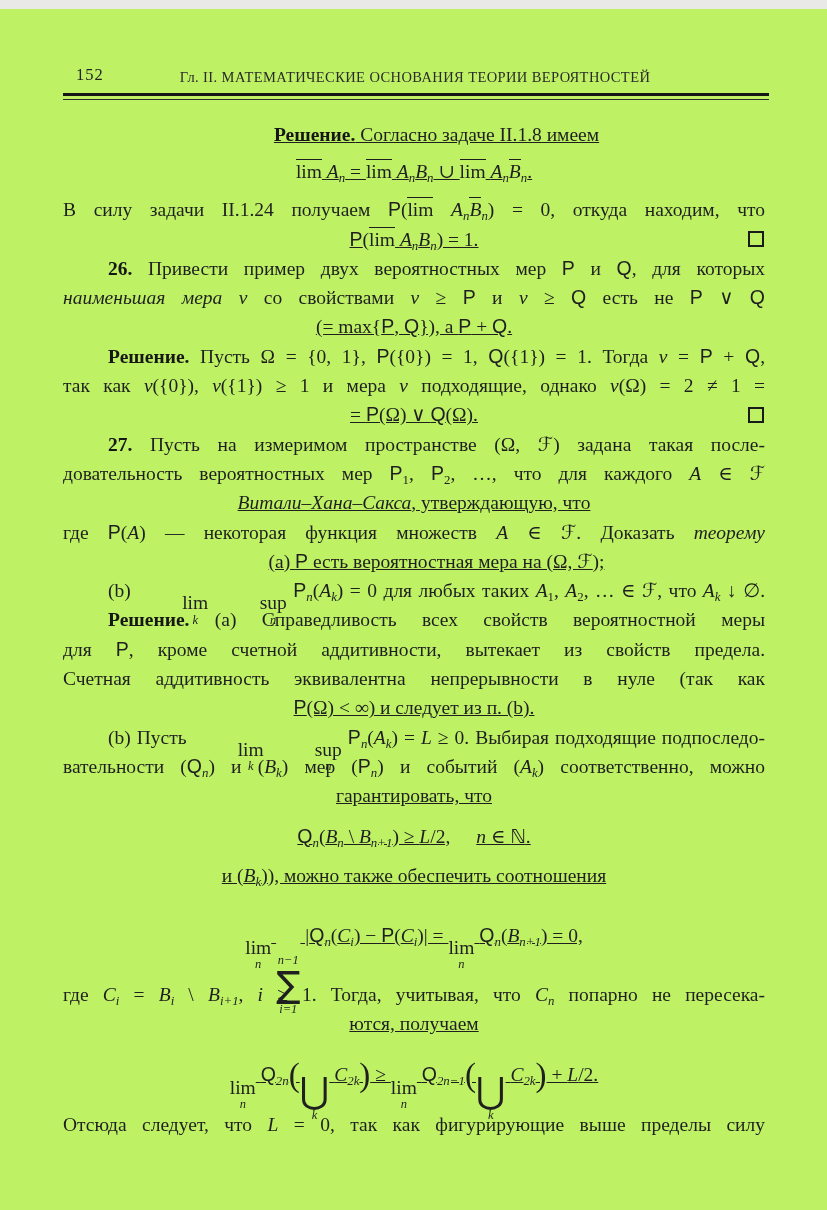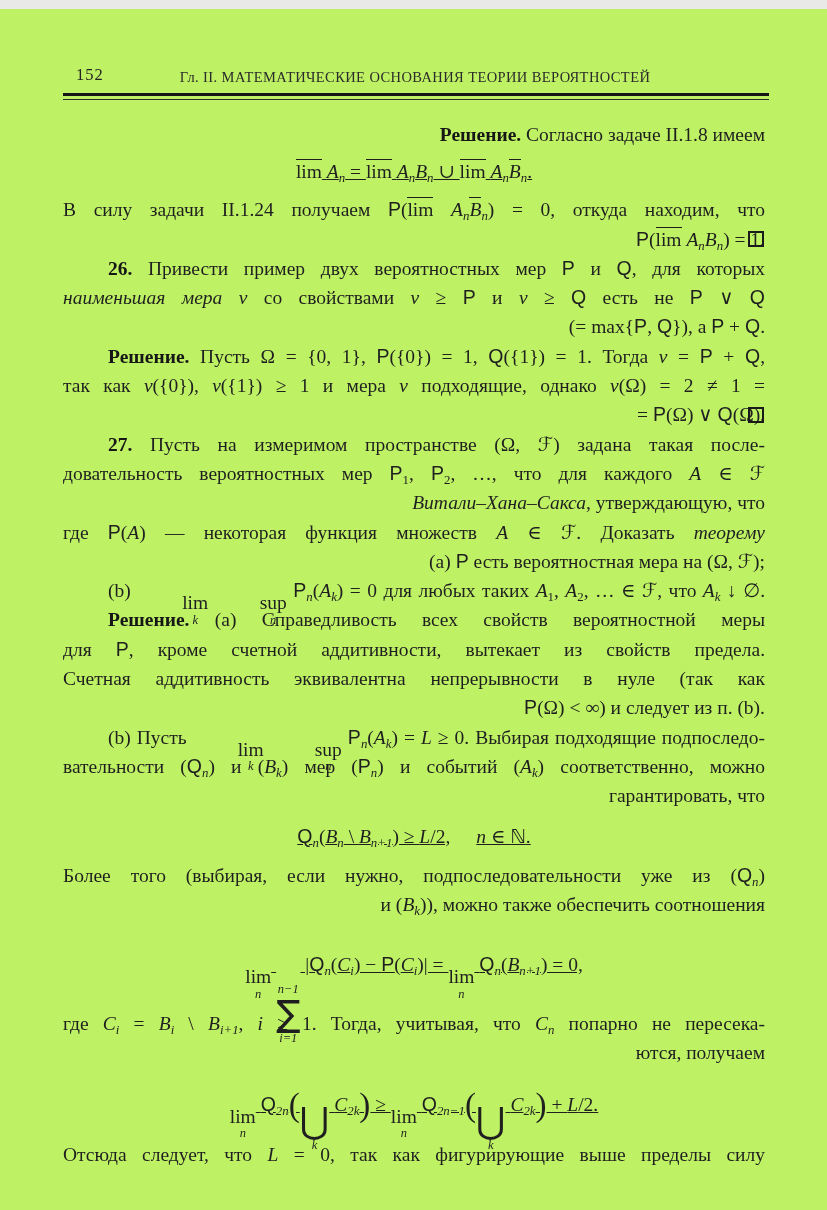"Решение. Согласно задаче II.1.8 имеем" .last { text-align: right -> center; text-decoration: none -> underline }
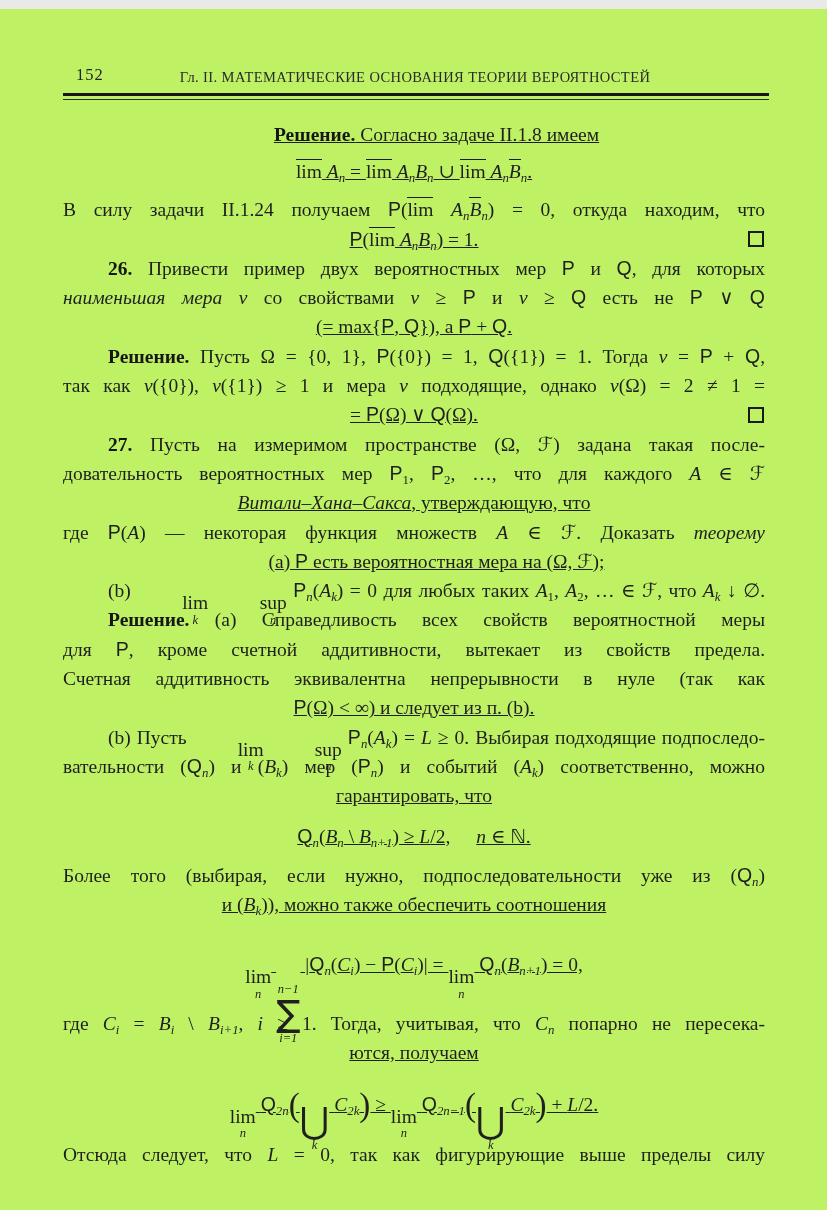"Более того (выбирая, если нужно," div.ln { html: <div><span>Более того (выбирая, если нужно, подпоследовательности уже из (</span><span>Q</span><span>n</span><span>)</span></div> -> none }
